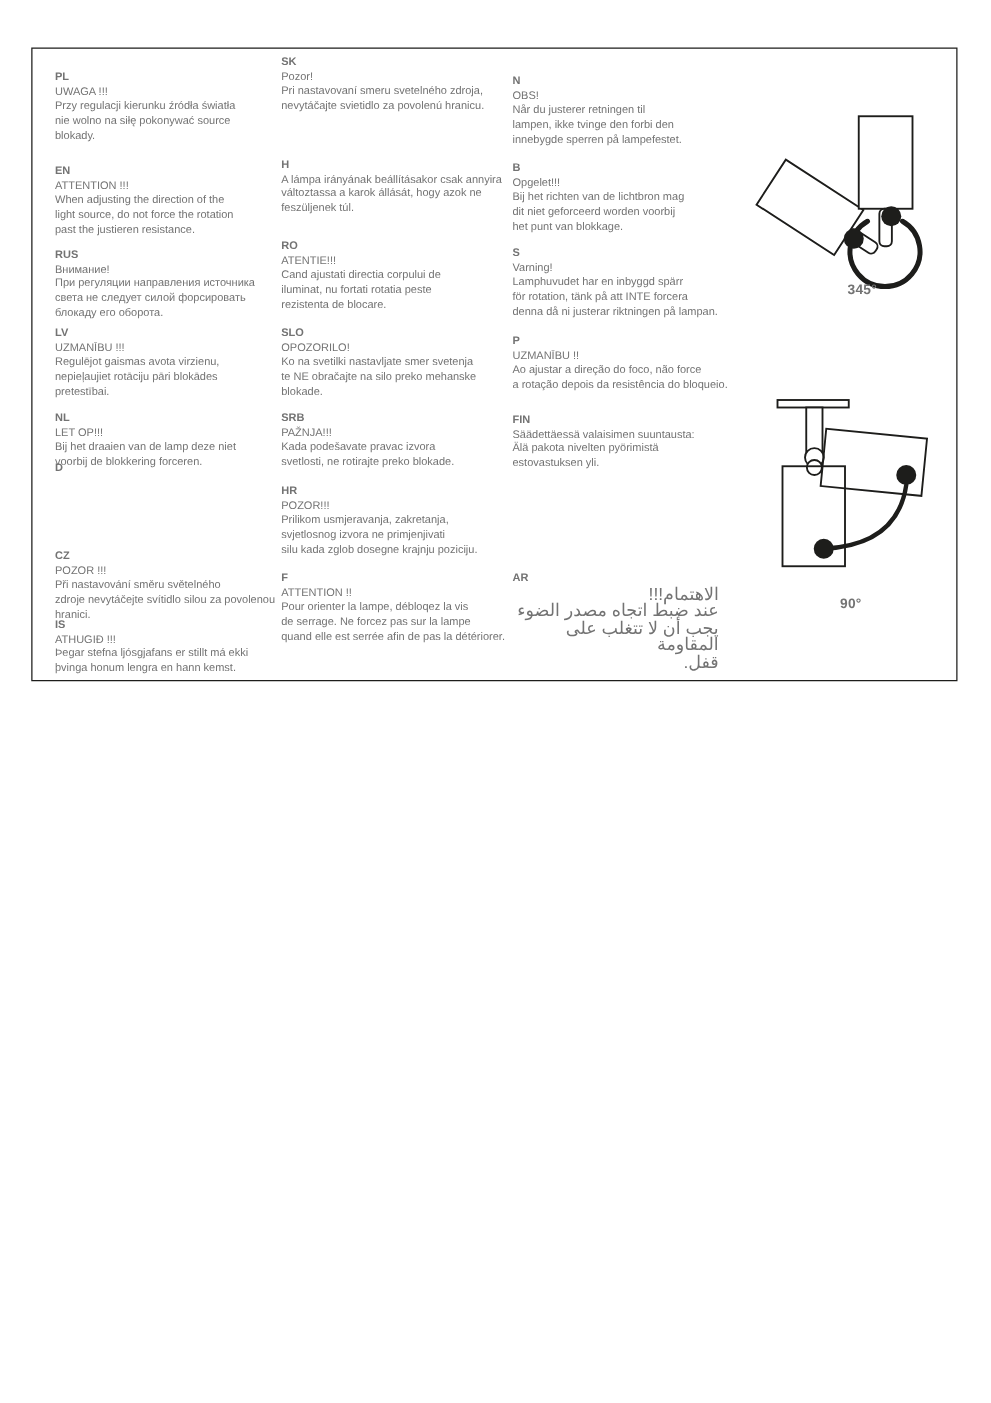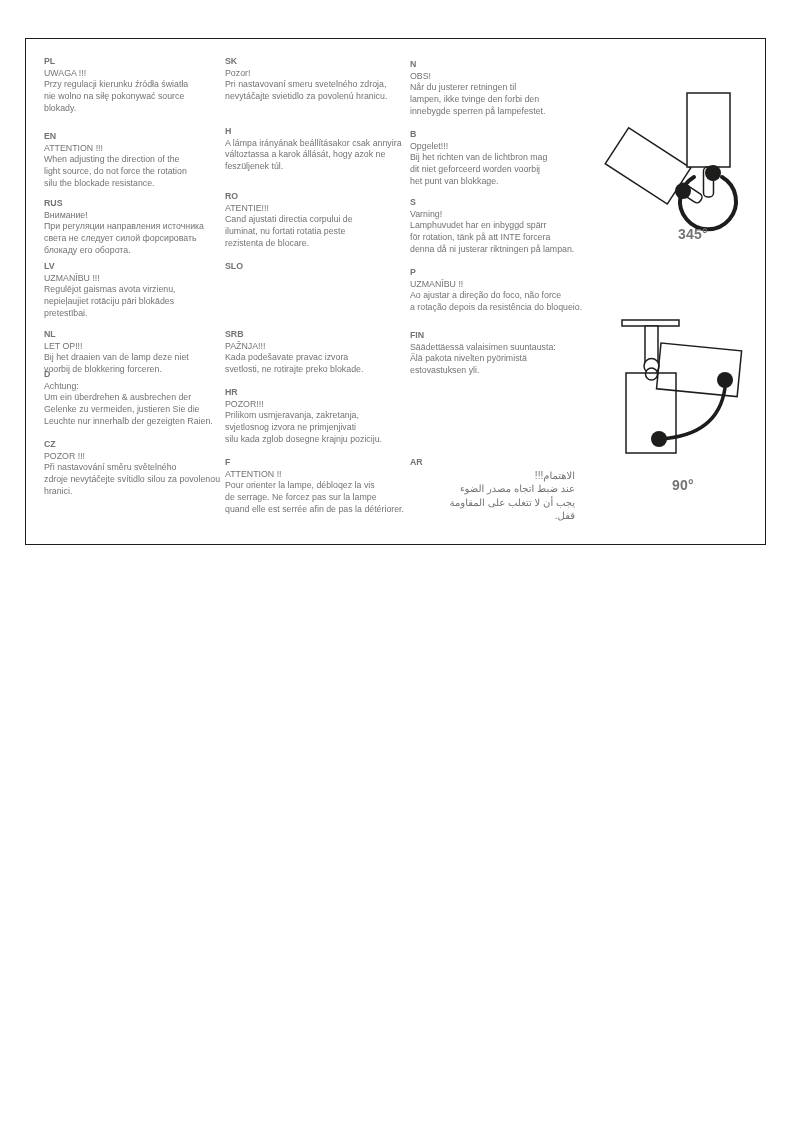"SK" div.block { top: 56px -> 44px }
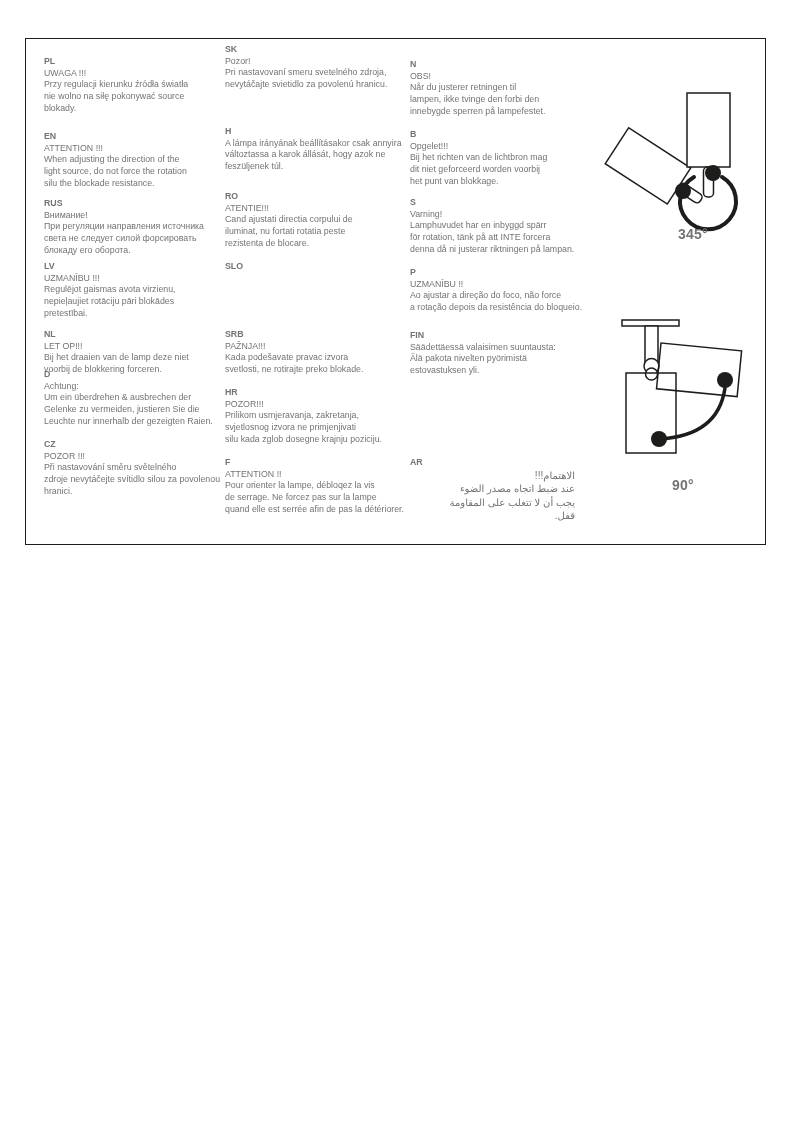"ATTENTION !!!" div.body { text: silu the blockade -> past the justieren }
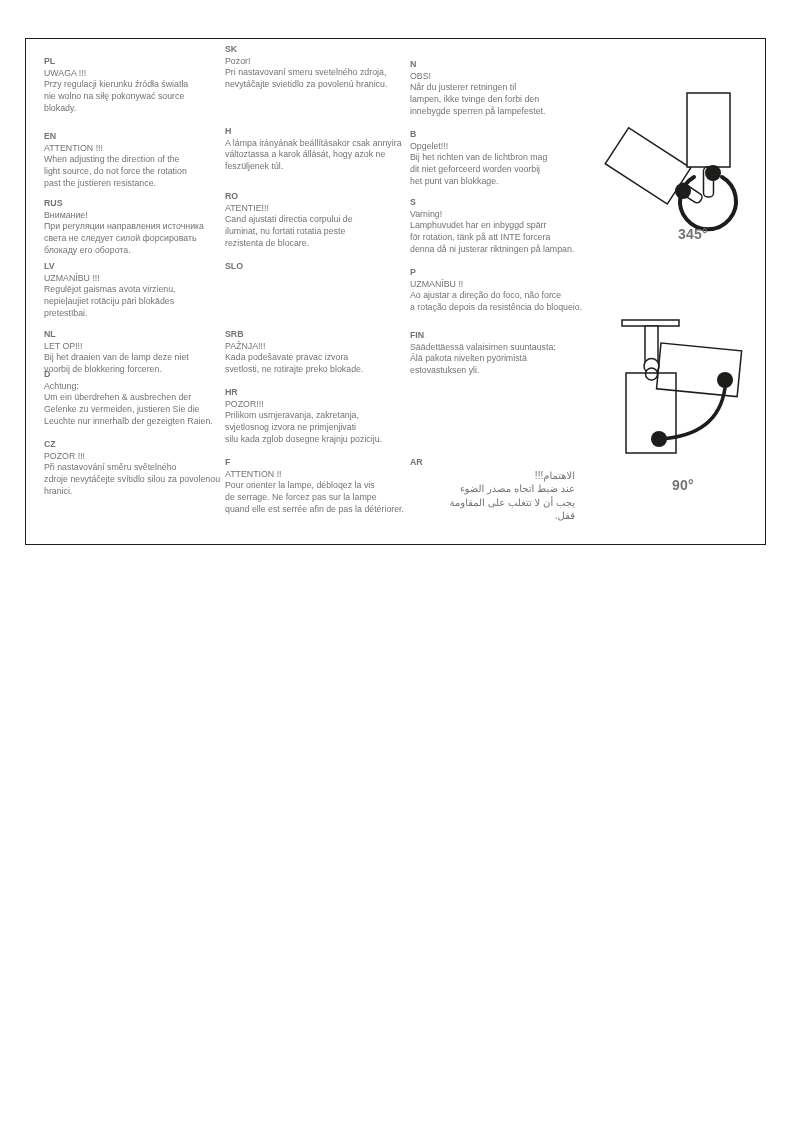"345°" .deg { font-size: 14px -> 11px }
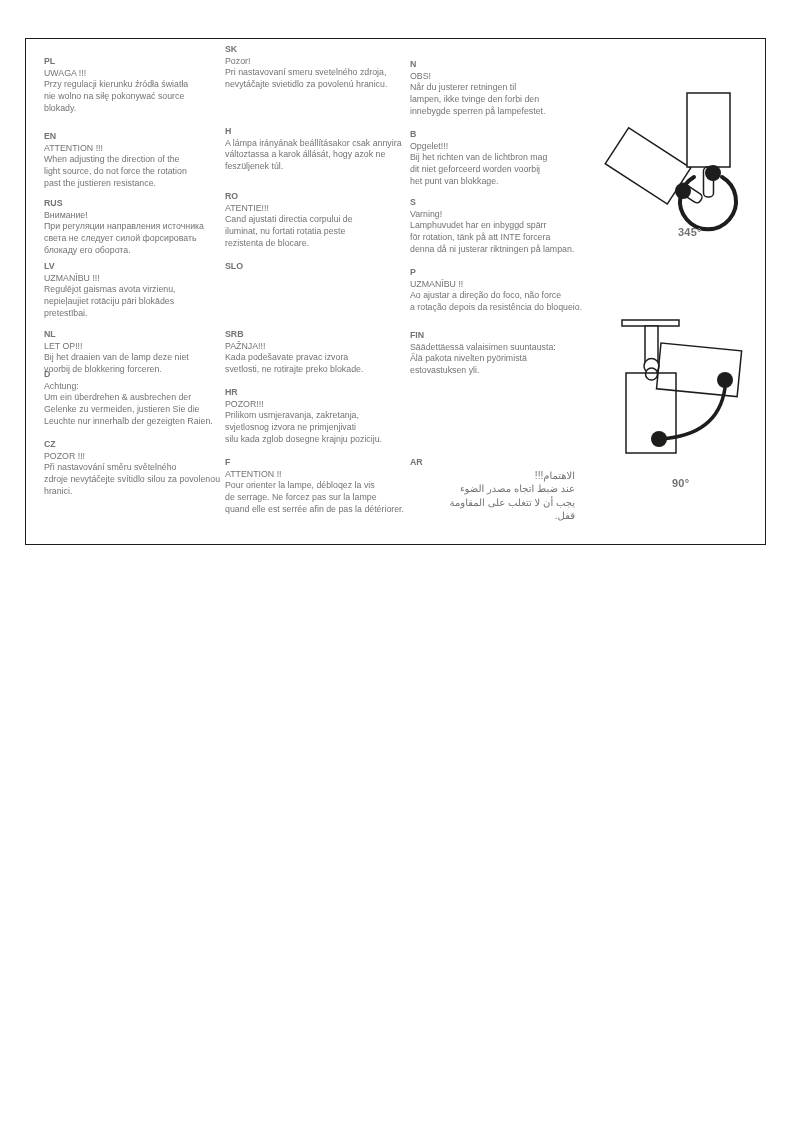"OPOZORILO!" div.body { html: none -> <div>OPOZORILO! Ko na svetilki nastavljate smer svetenja te NE obračajte na silo preko mehanske blokade.</div> }
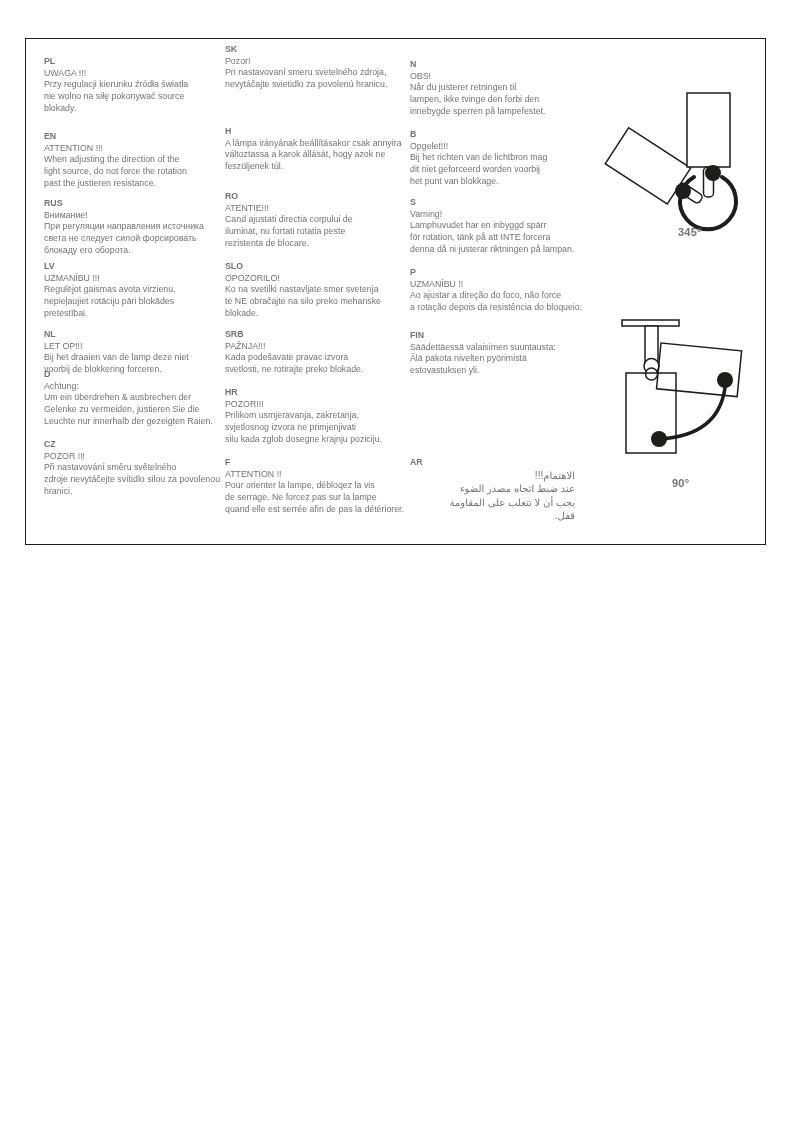"Achtung:" div.body { html: <div>Achtung: Um ein überdrehen &amp; ausbrechen der Gelenke zu vermeiden, justieren Sie die Leuchte nur innerhalb der gezeigten Raien.</div> -> none }
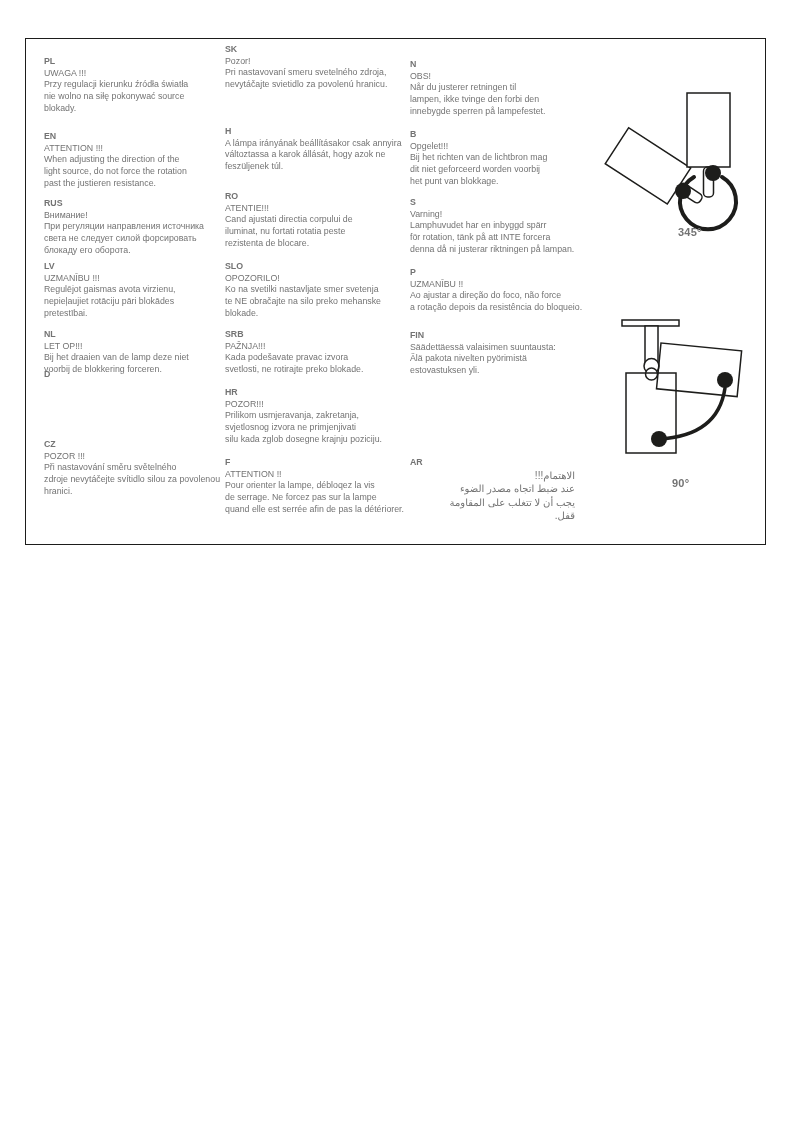"الاهتمام!!!" .block.ar .body { font-size: 10px -> 14px }
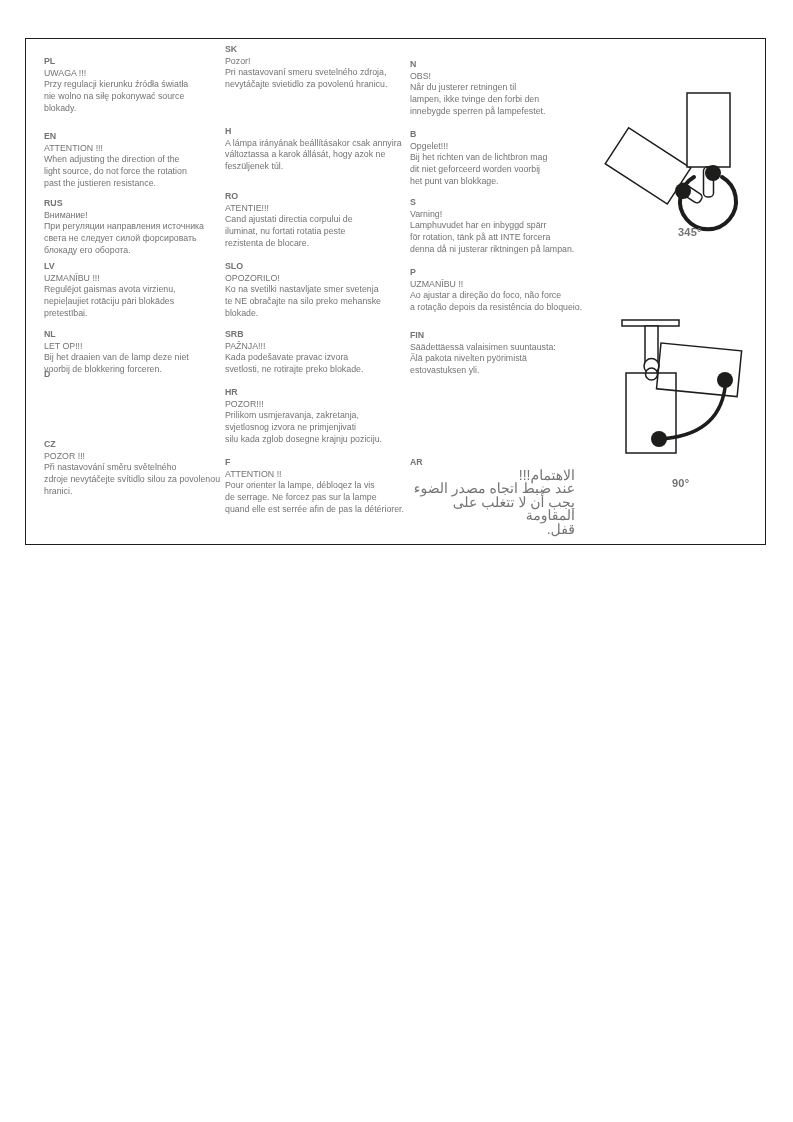"IS" div.block { html: none -> <div> <div>IS</div> <div>ATHUGIÐ !!! Þegar stefna ljósgjafans er stillt má ekki þvinga honum lengra en hann kemst.</div> </div> }
